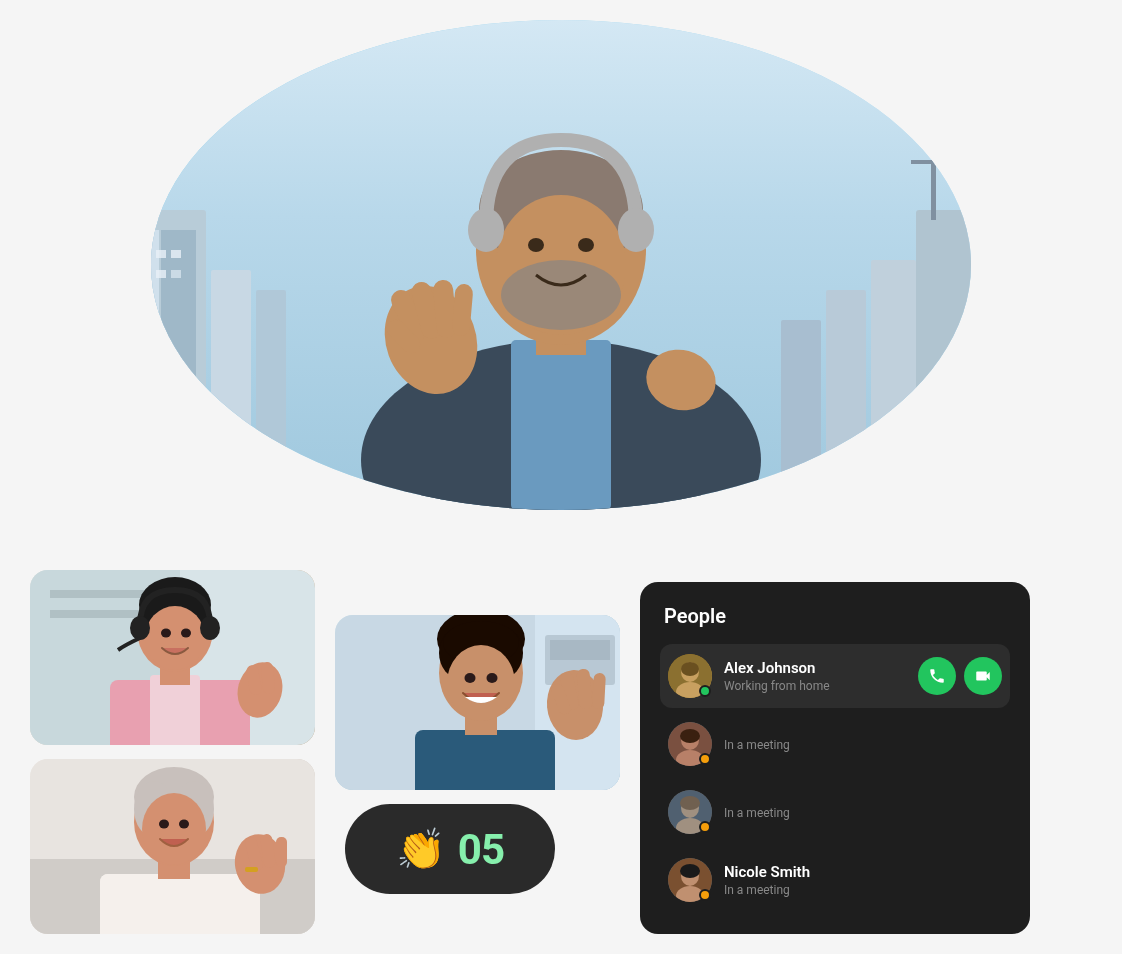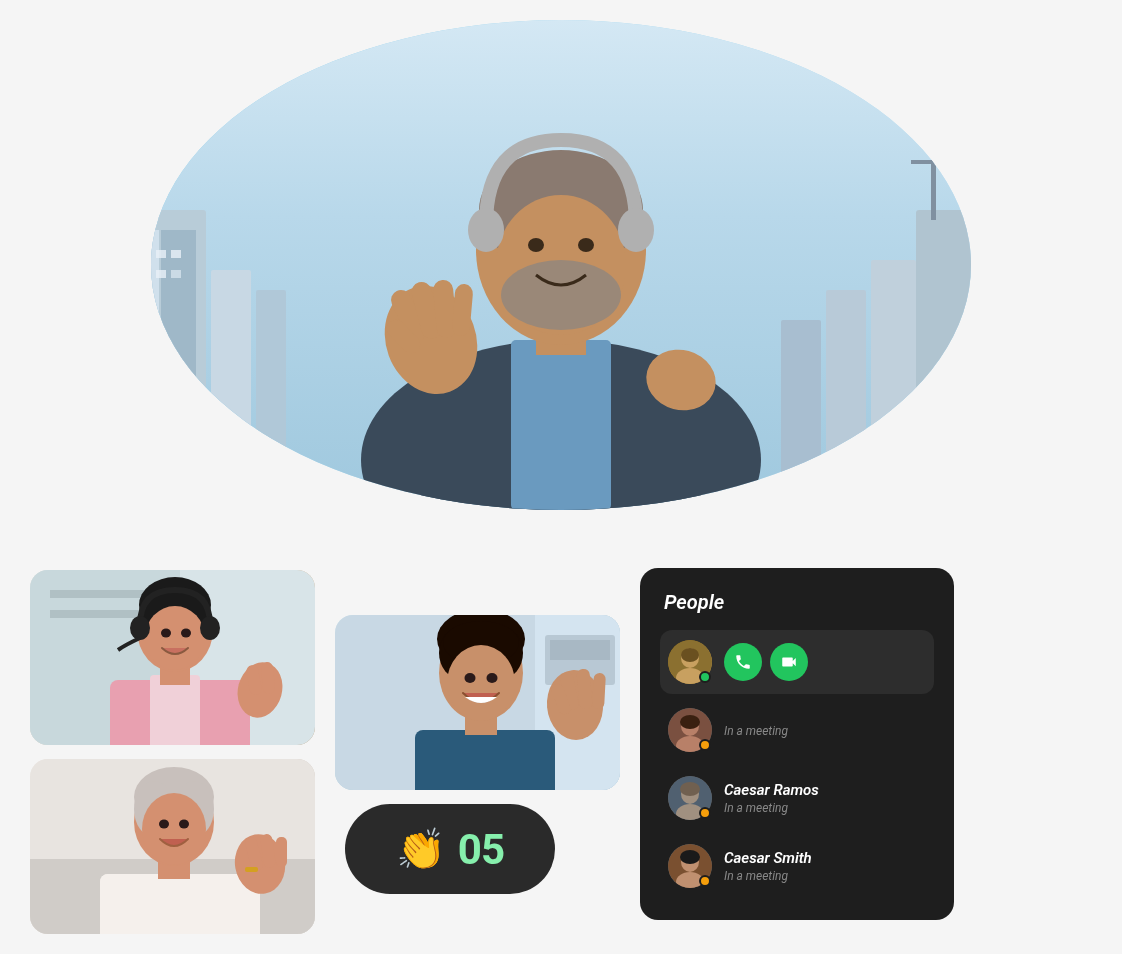"People" .people-panel { font-style: italic -> none; margin-bottom: 14px -> 0; width: 314px -> 390px }
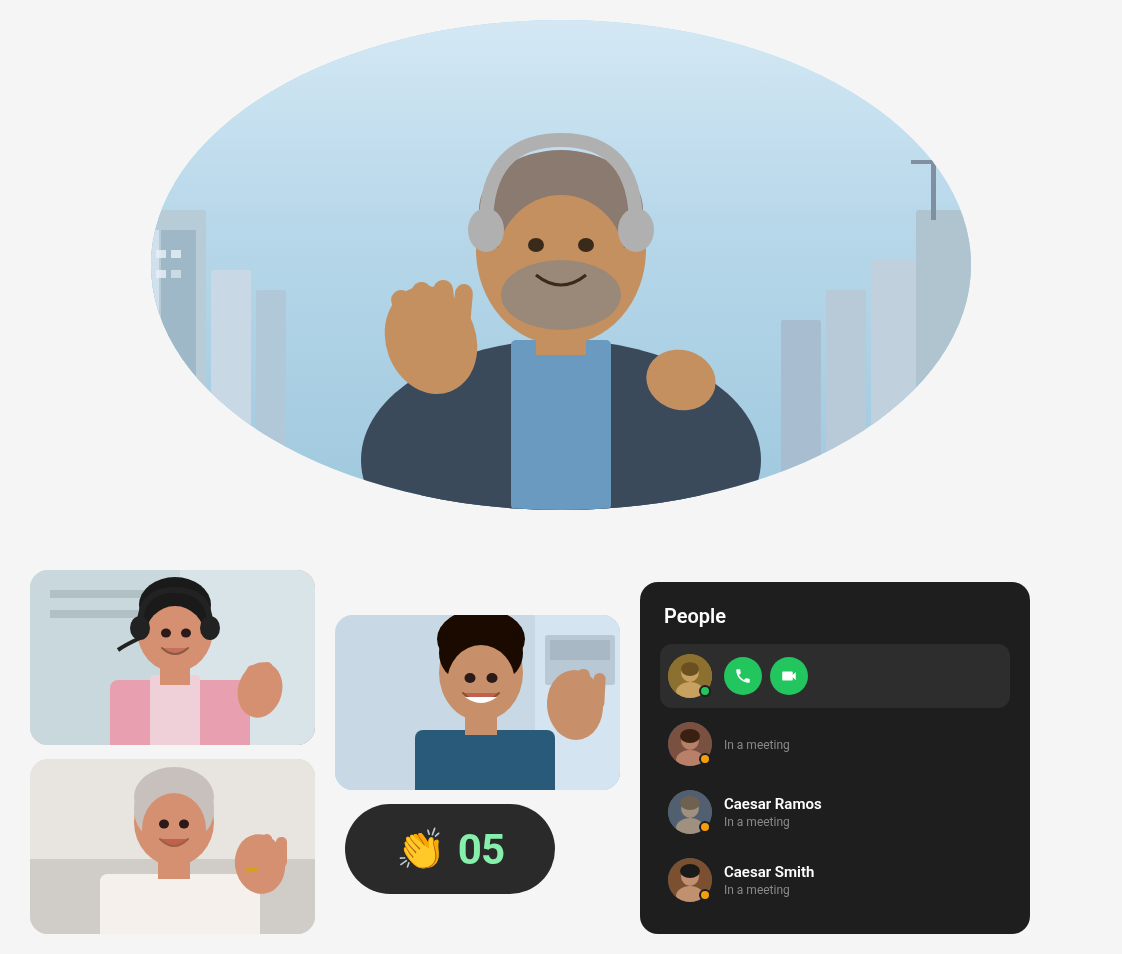"Alex Johnson" div.person-info { html: none -> <div> <div>Alex Johnson</div> <div>Working from home</div> </div> }
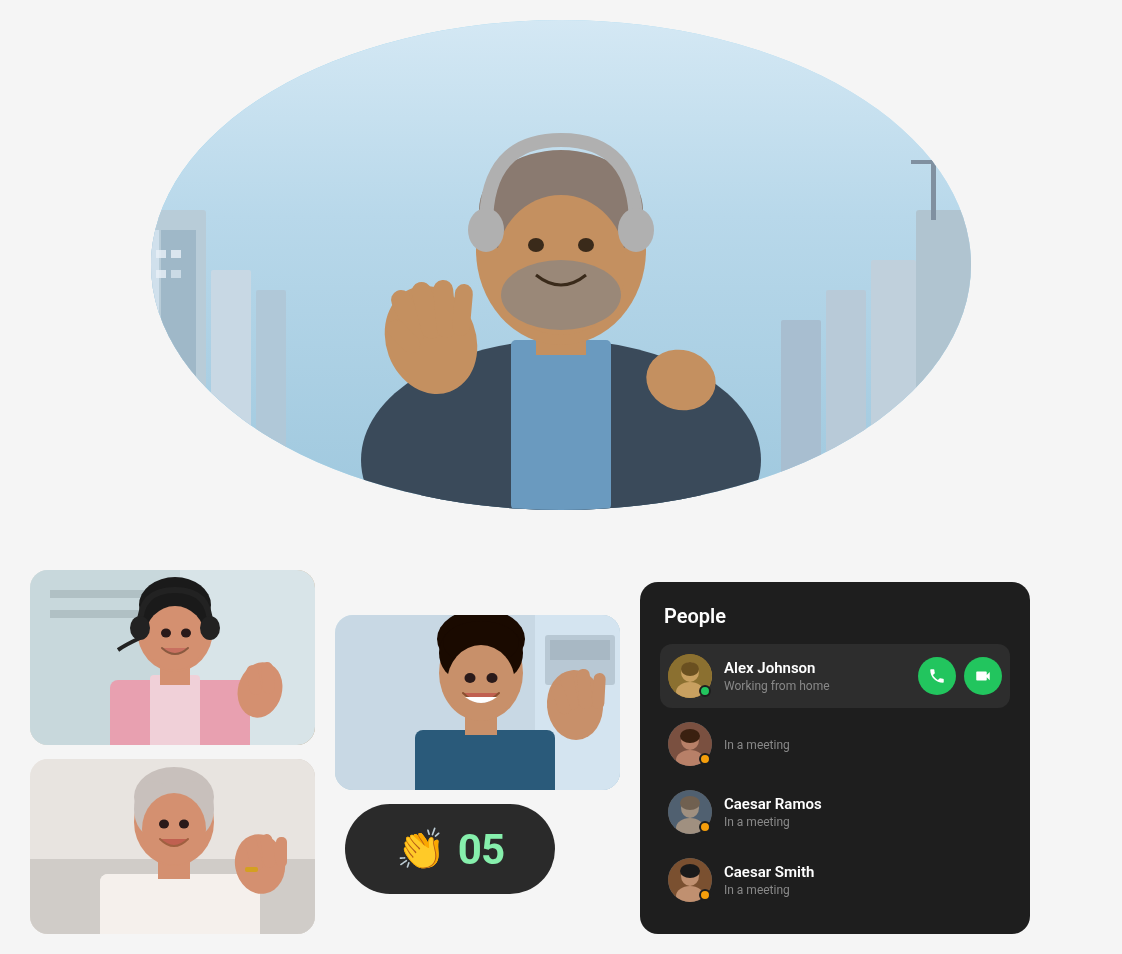"Caesar Ramos" div.person-name { html: <div>Caesar Ramos</div> -> none }
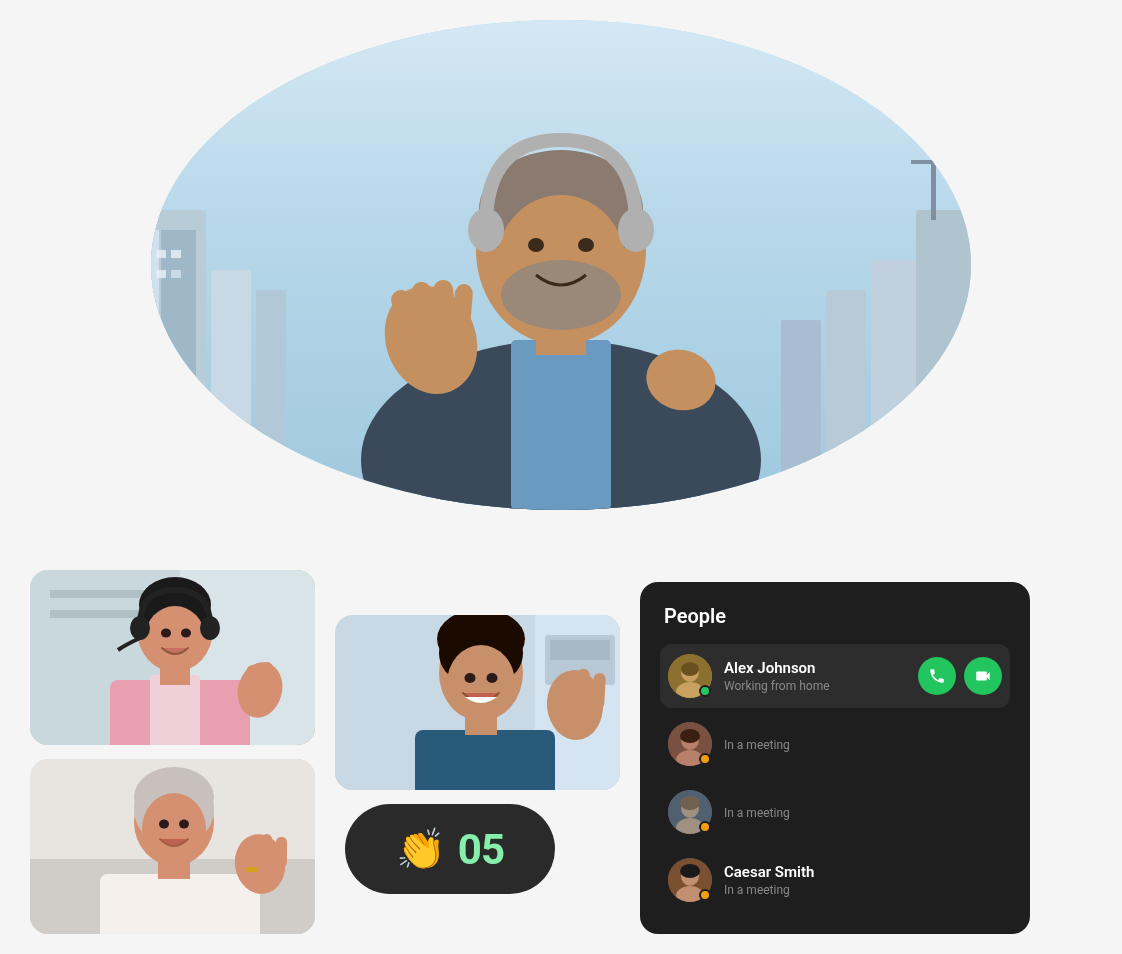"Caesar Smith" div.person-name { text: Caesar -> Nicole }
